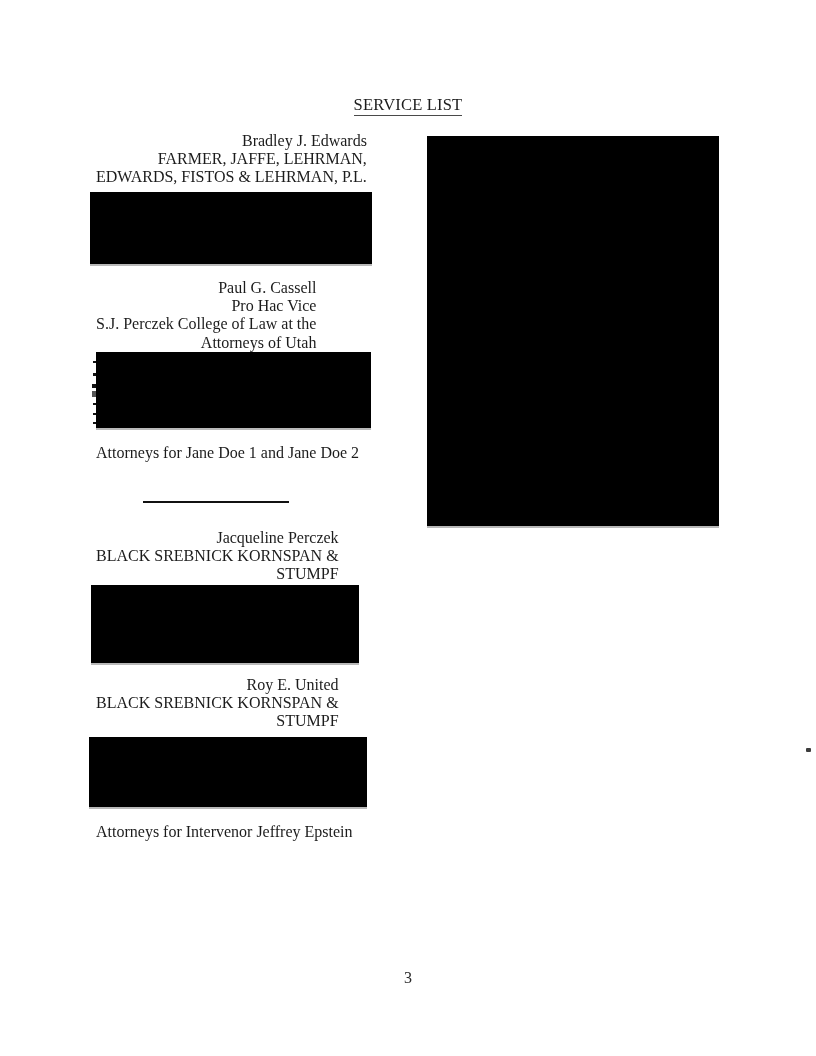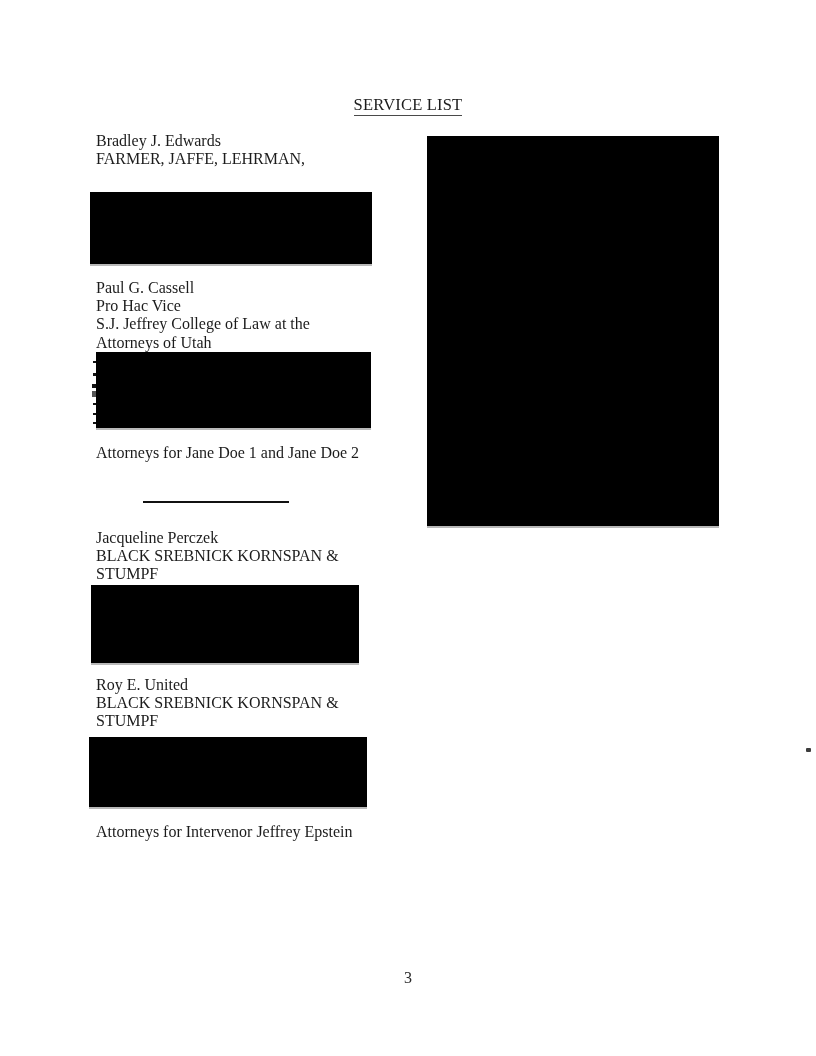"Bradley J. Edwards" .textblock { text-align: none -> right }
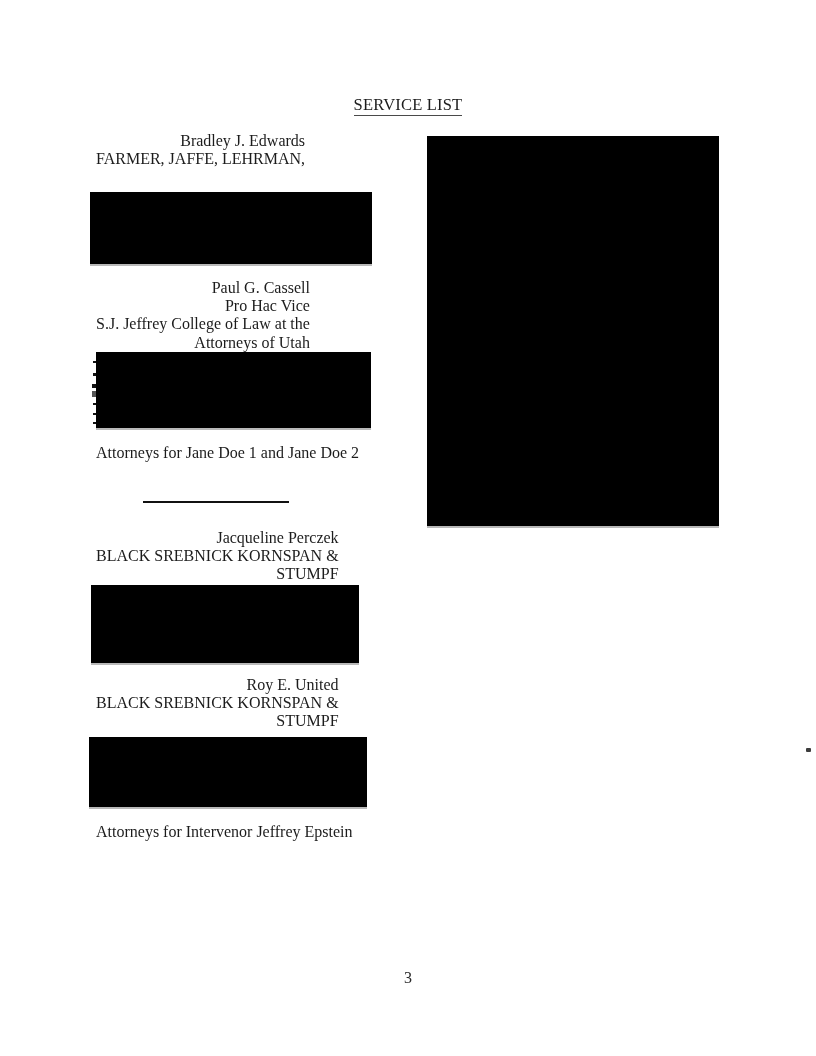"EDWARDS, FISTOS & LEHRMAN, P.L." div { html: none -> <div>EDWARDS, FISTOS &amp; LEHRMAN, P.L.</div> }
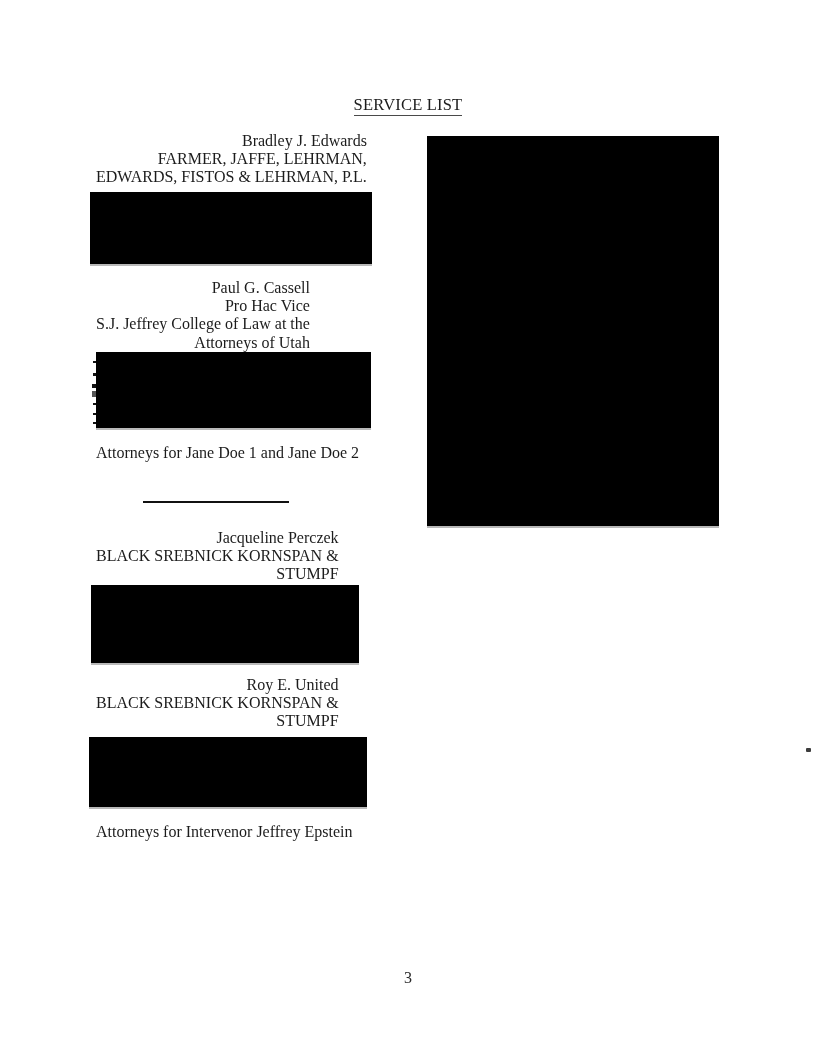"S.J. Jeffrey College of Law" div { text: Jeffrey -> Perczek }
